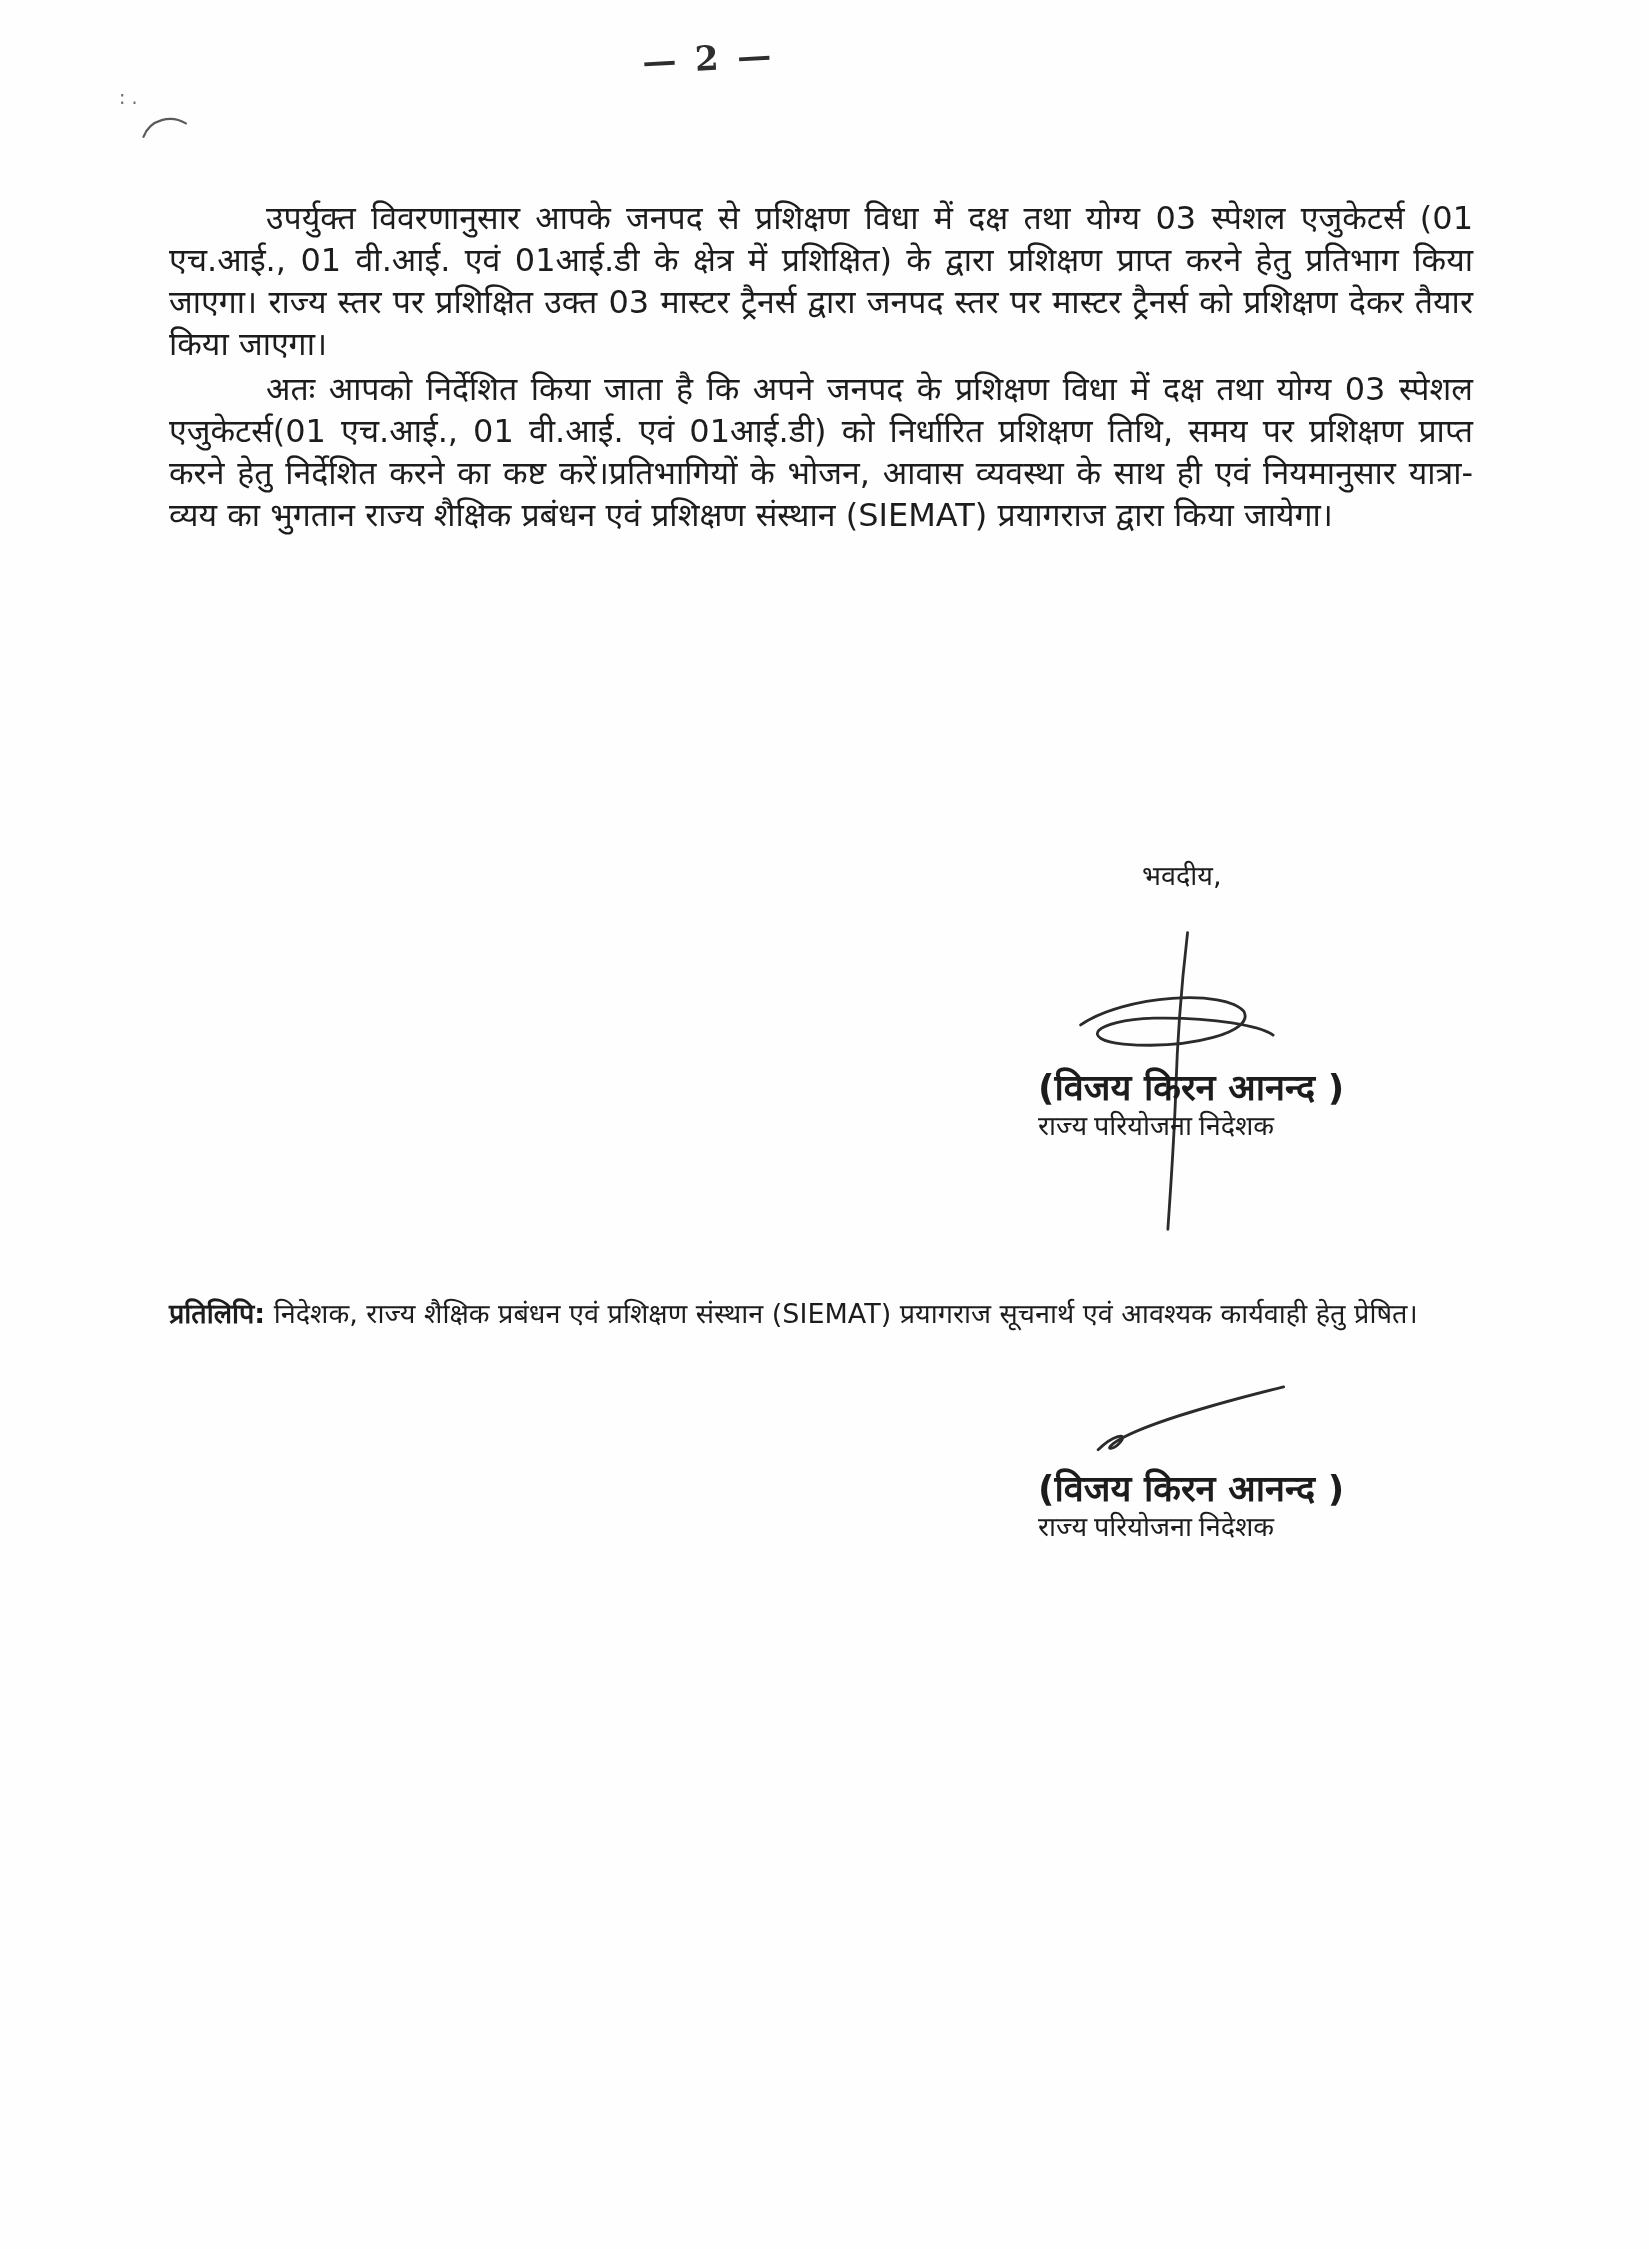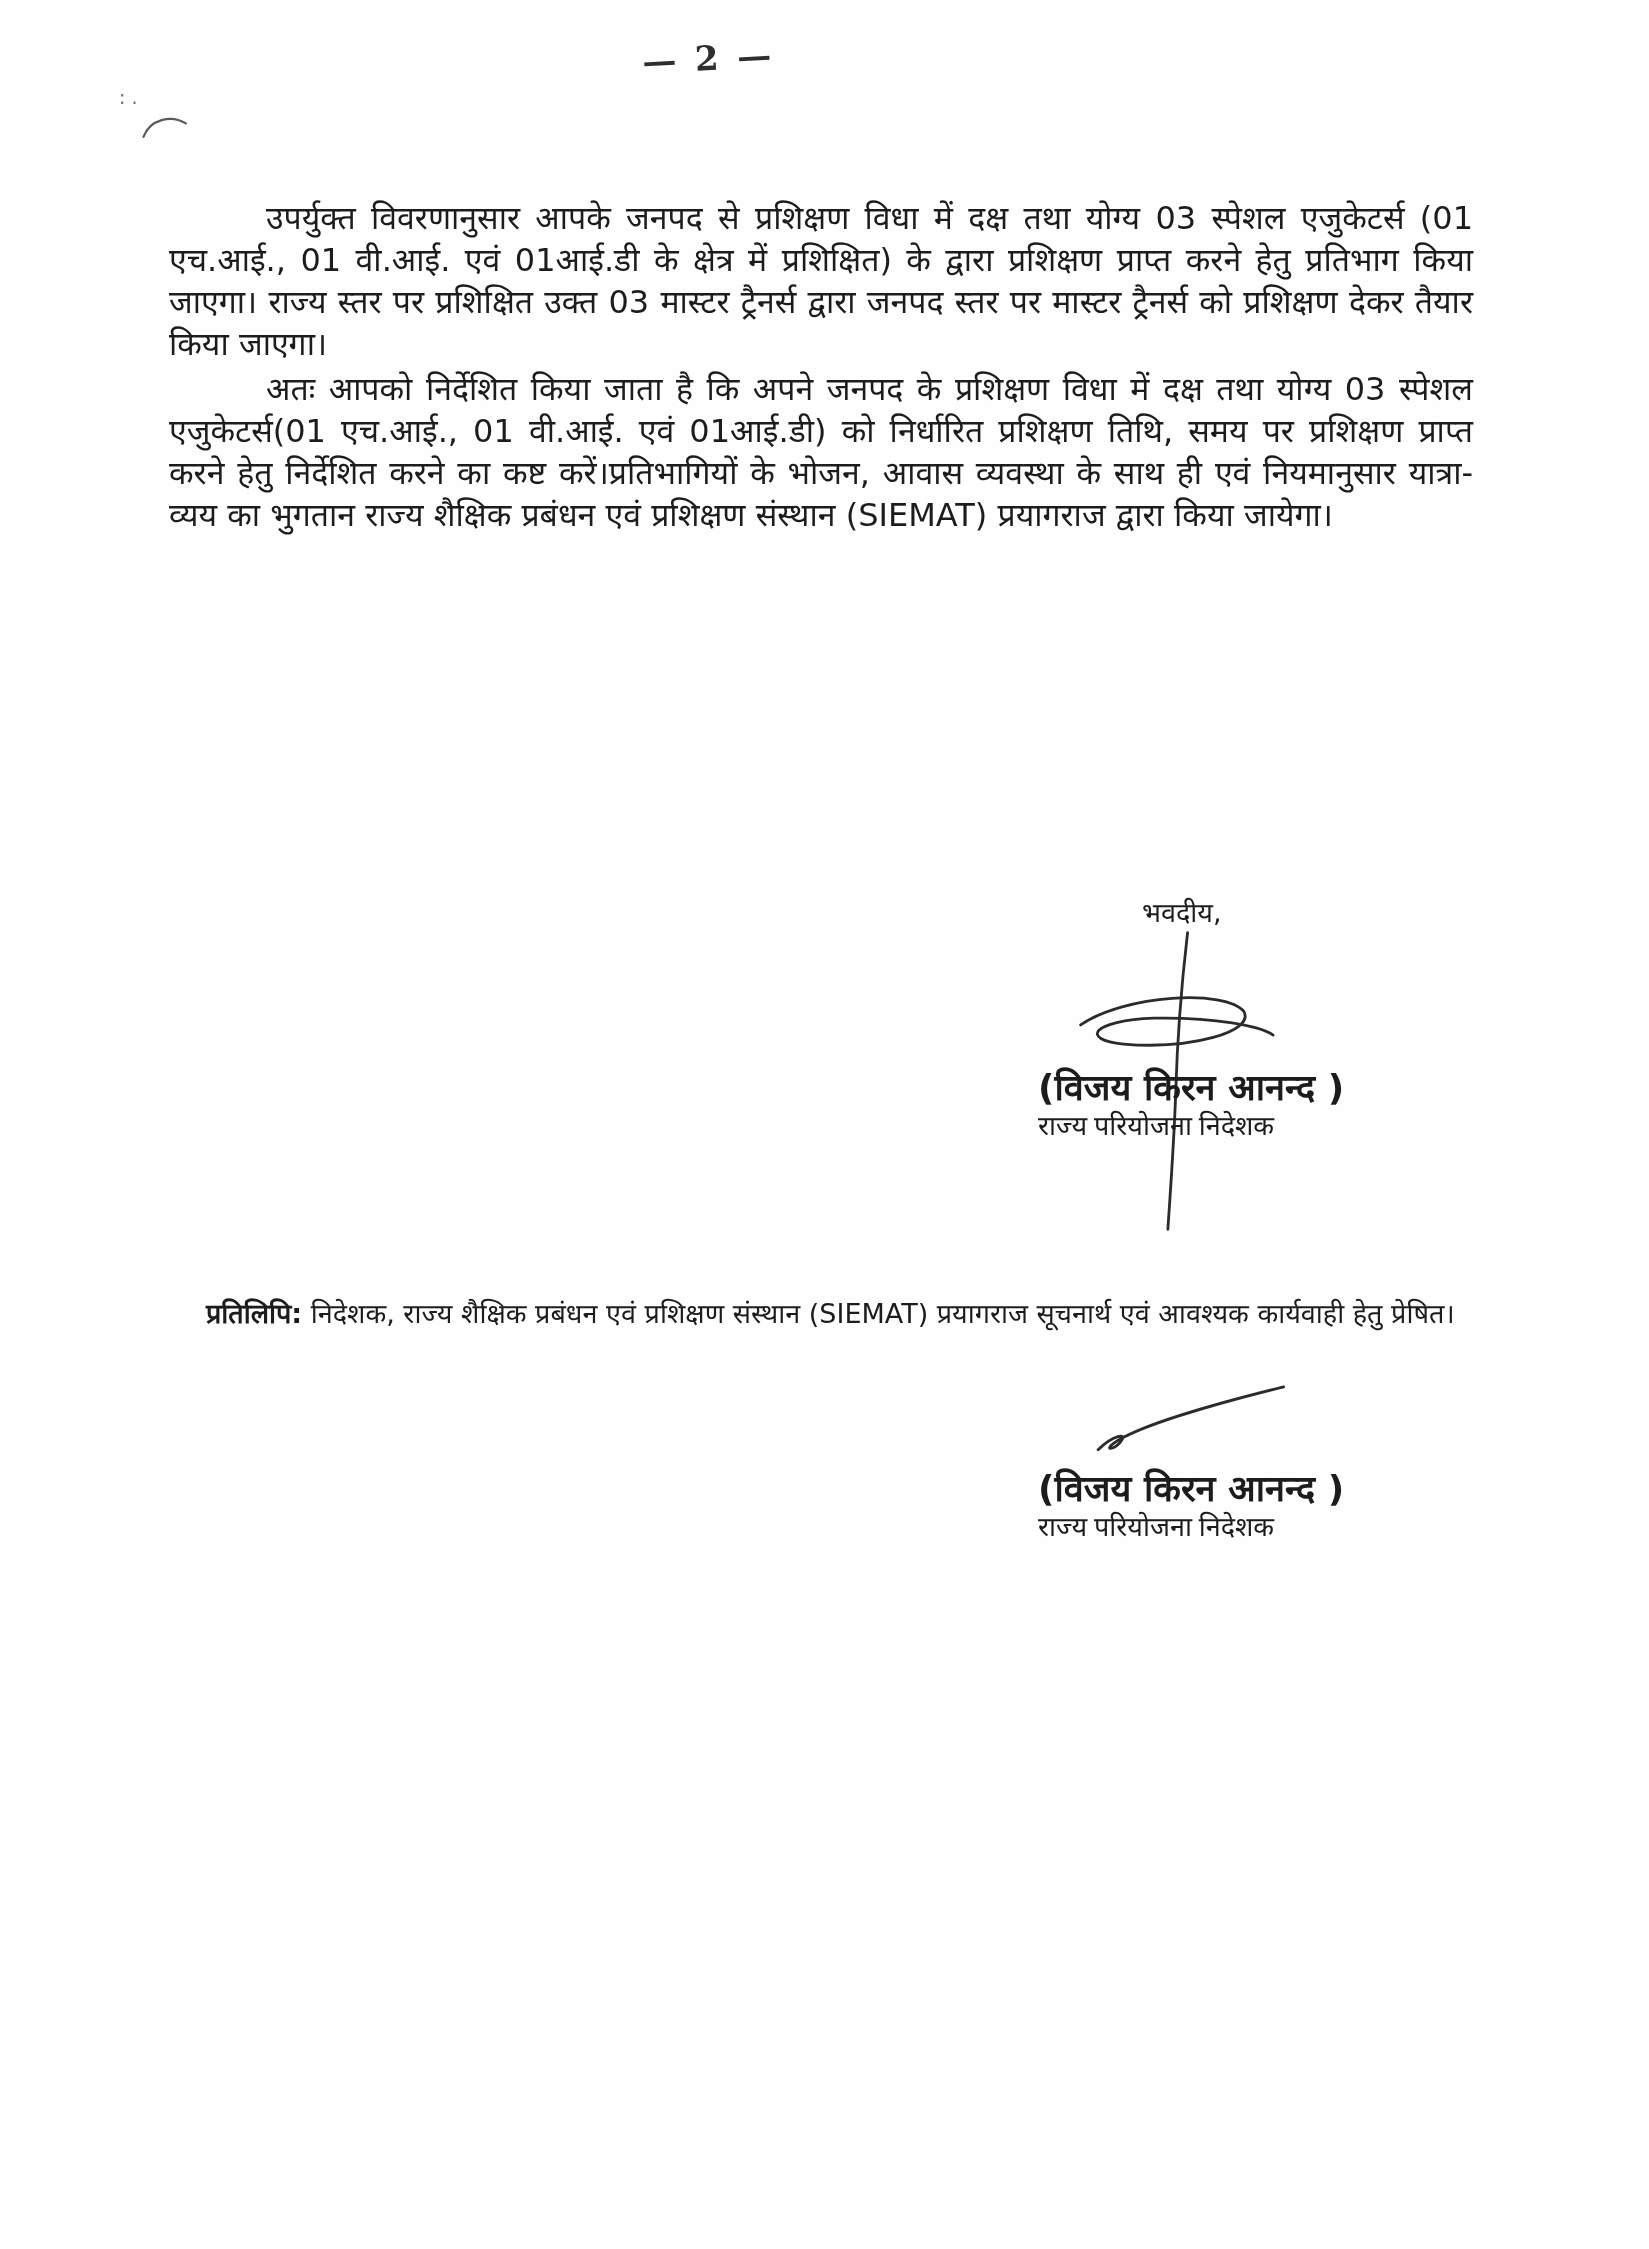"भवदीय," .closing-salutation { top: 893px -> 856px }
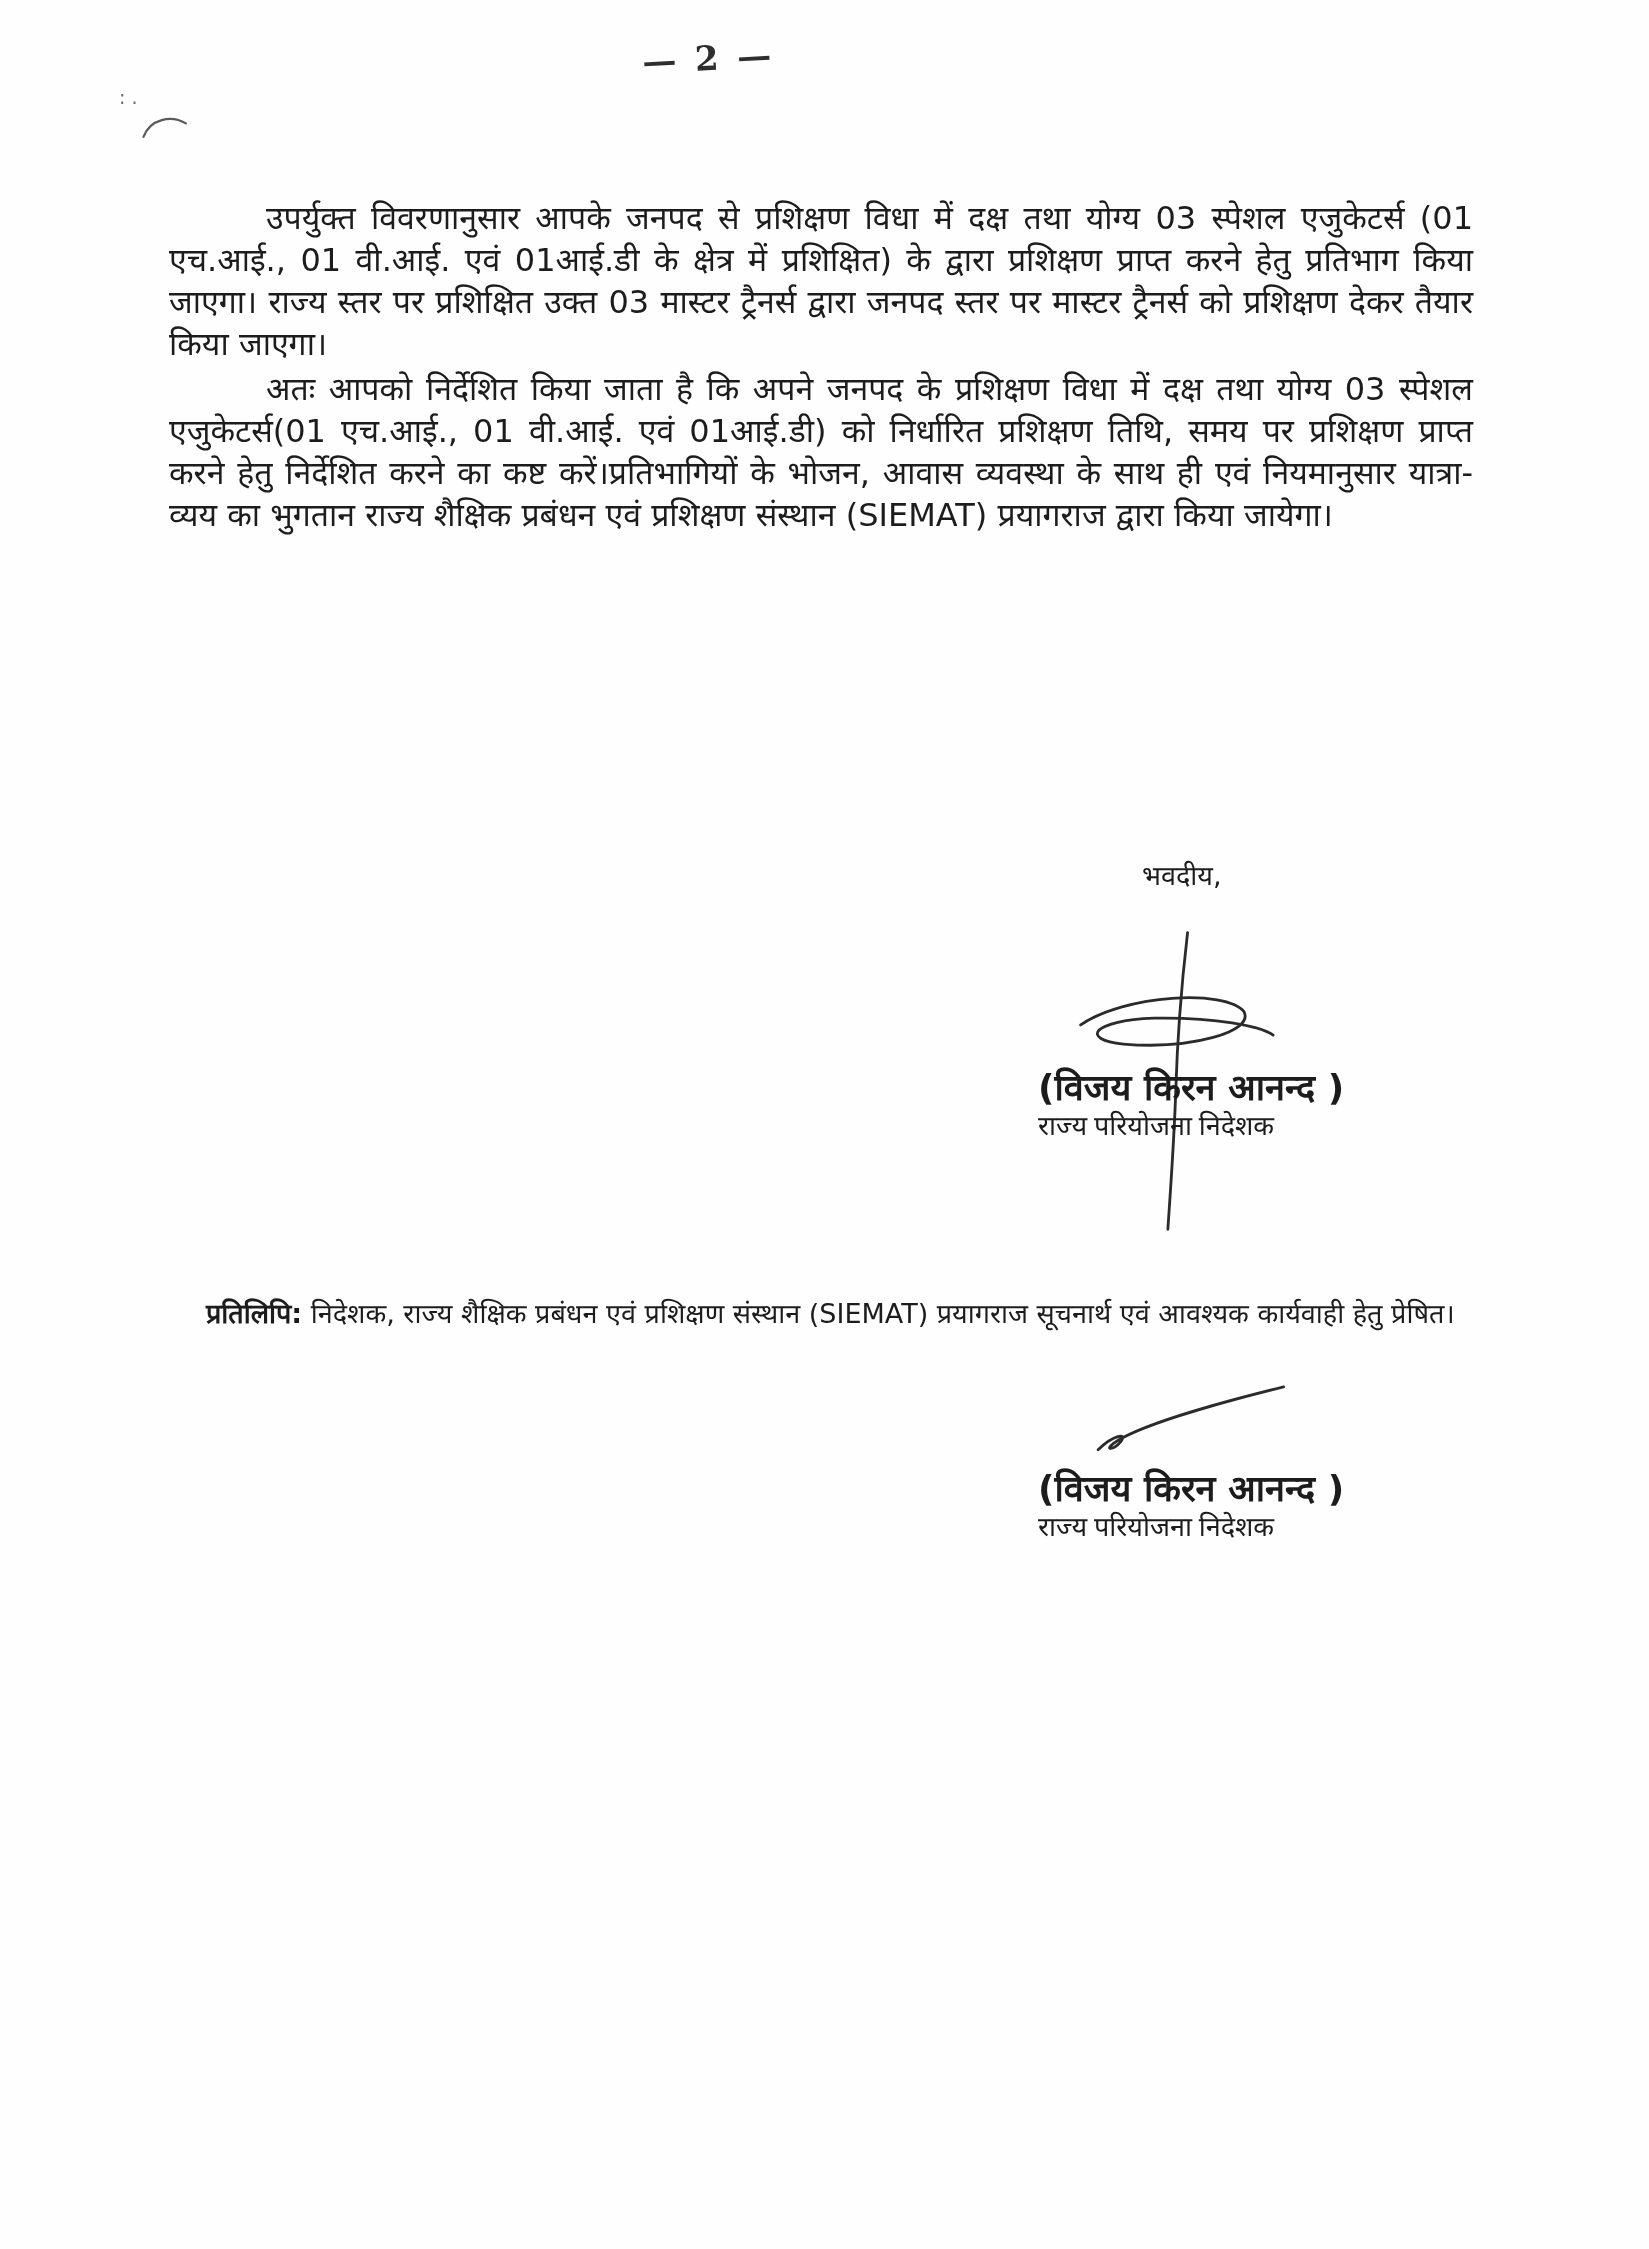"प्रतिलिपि: निदेशक, राज्य शैक्षिक प्रबंधन" .copy-block { margin-left: 37px -> none }
